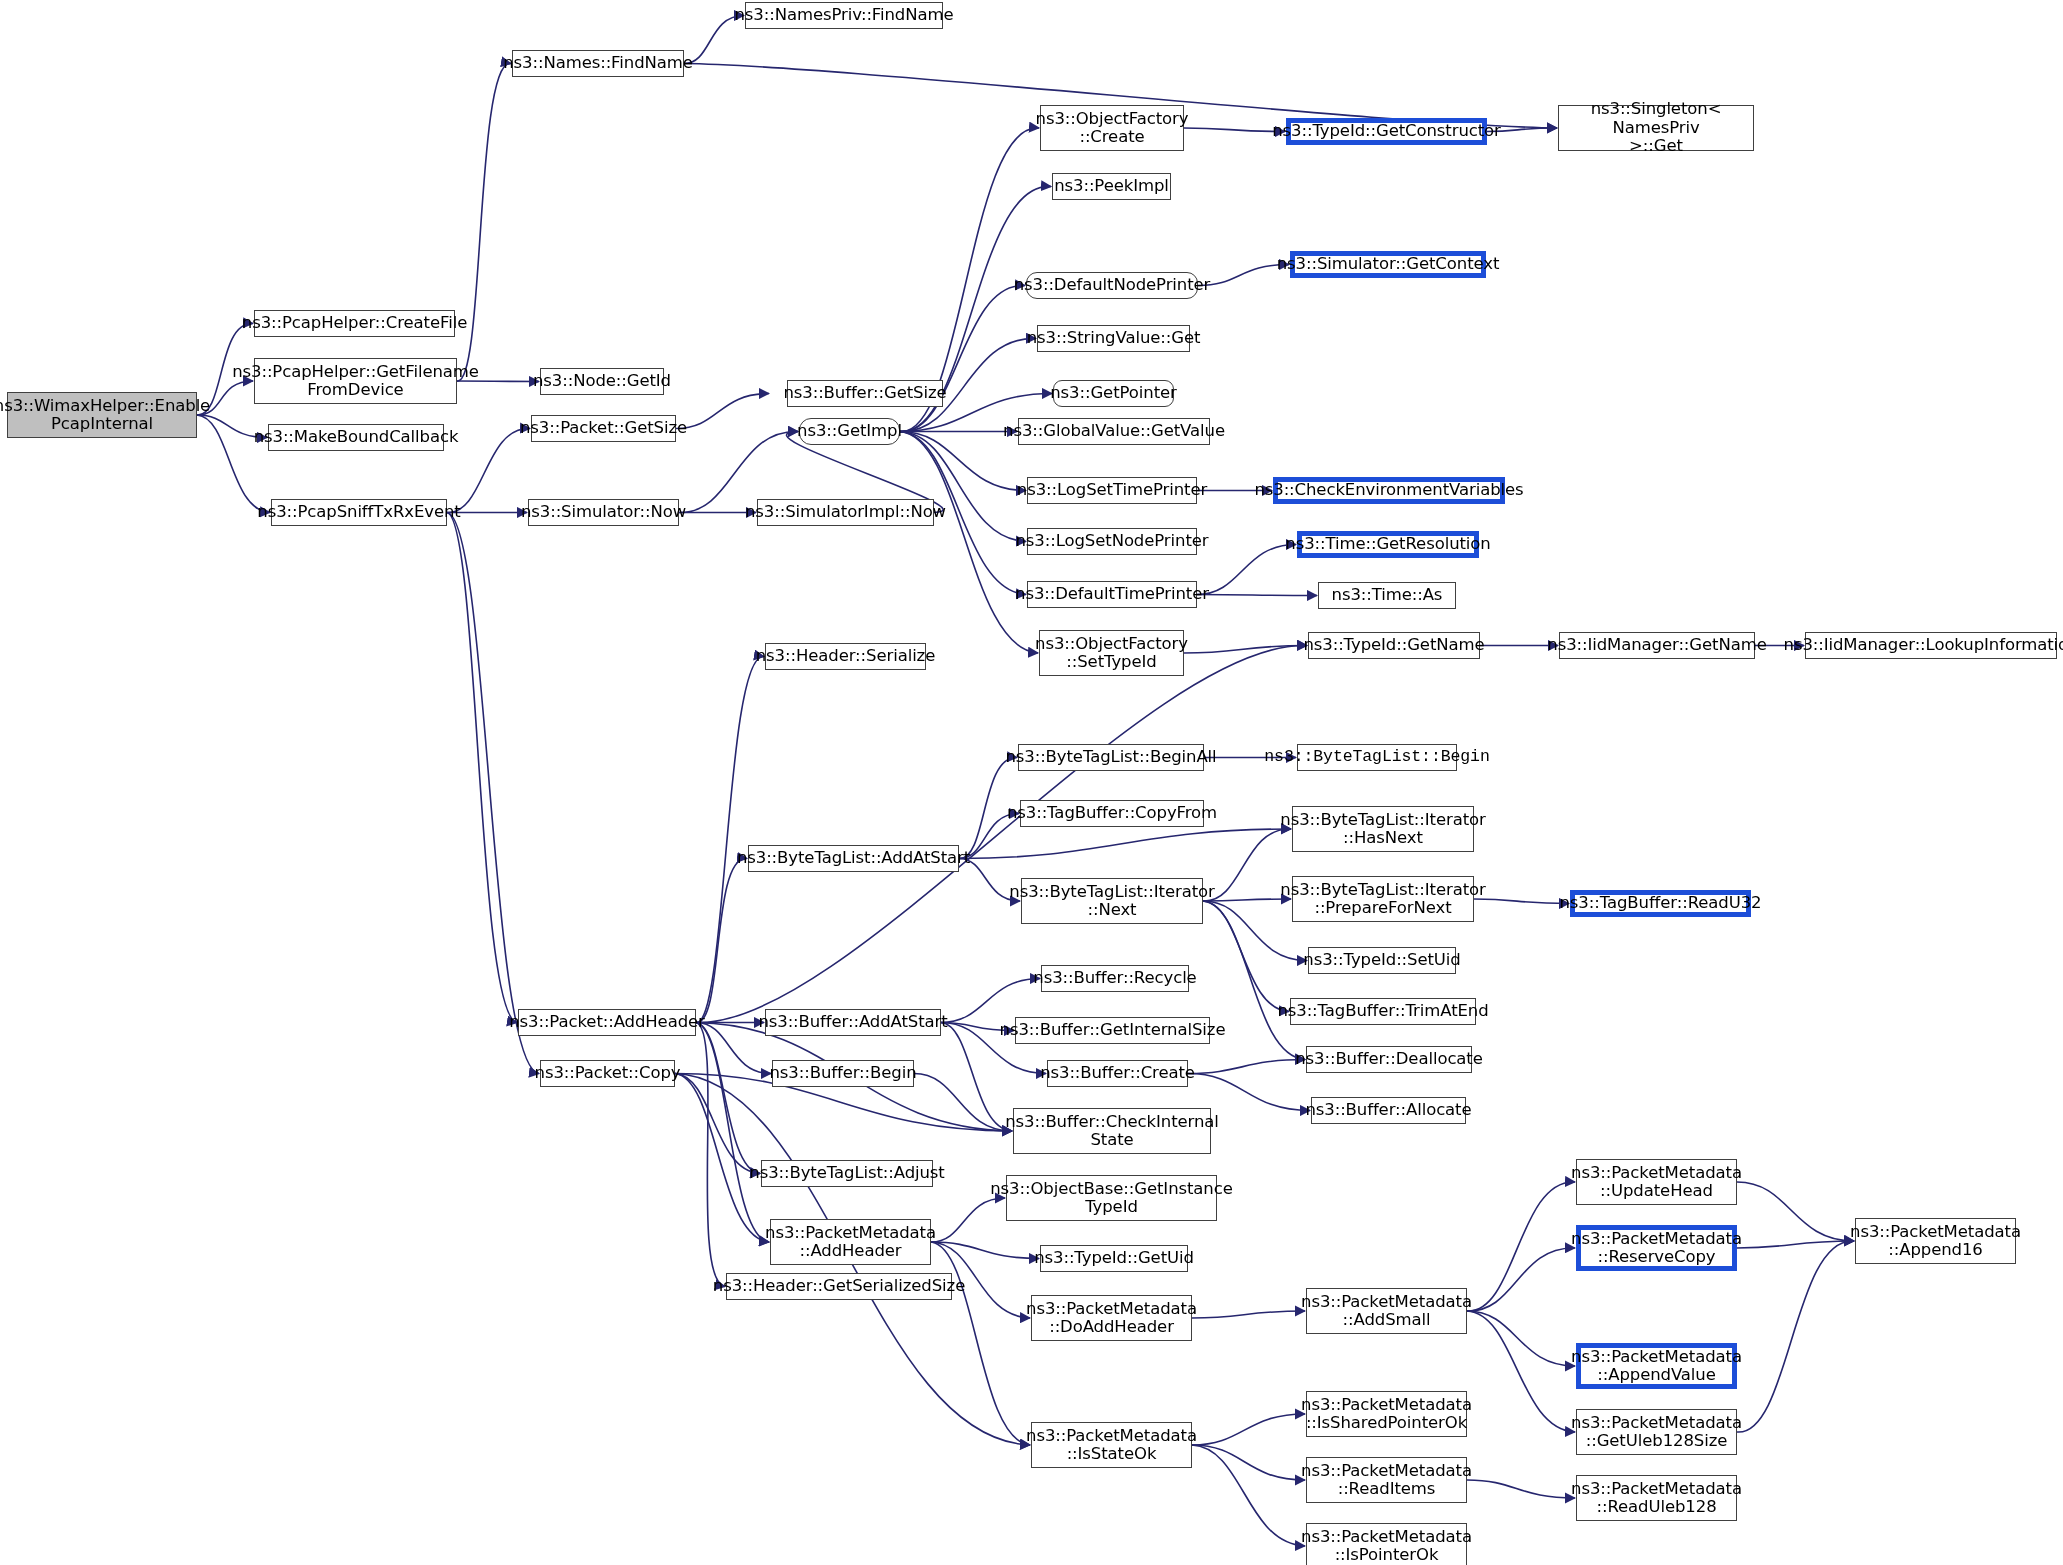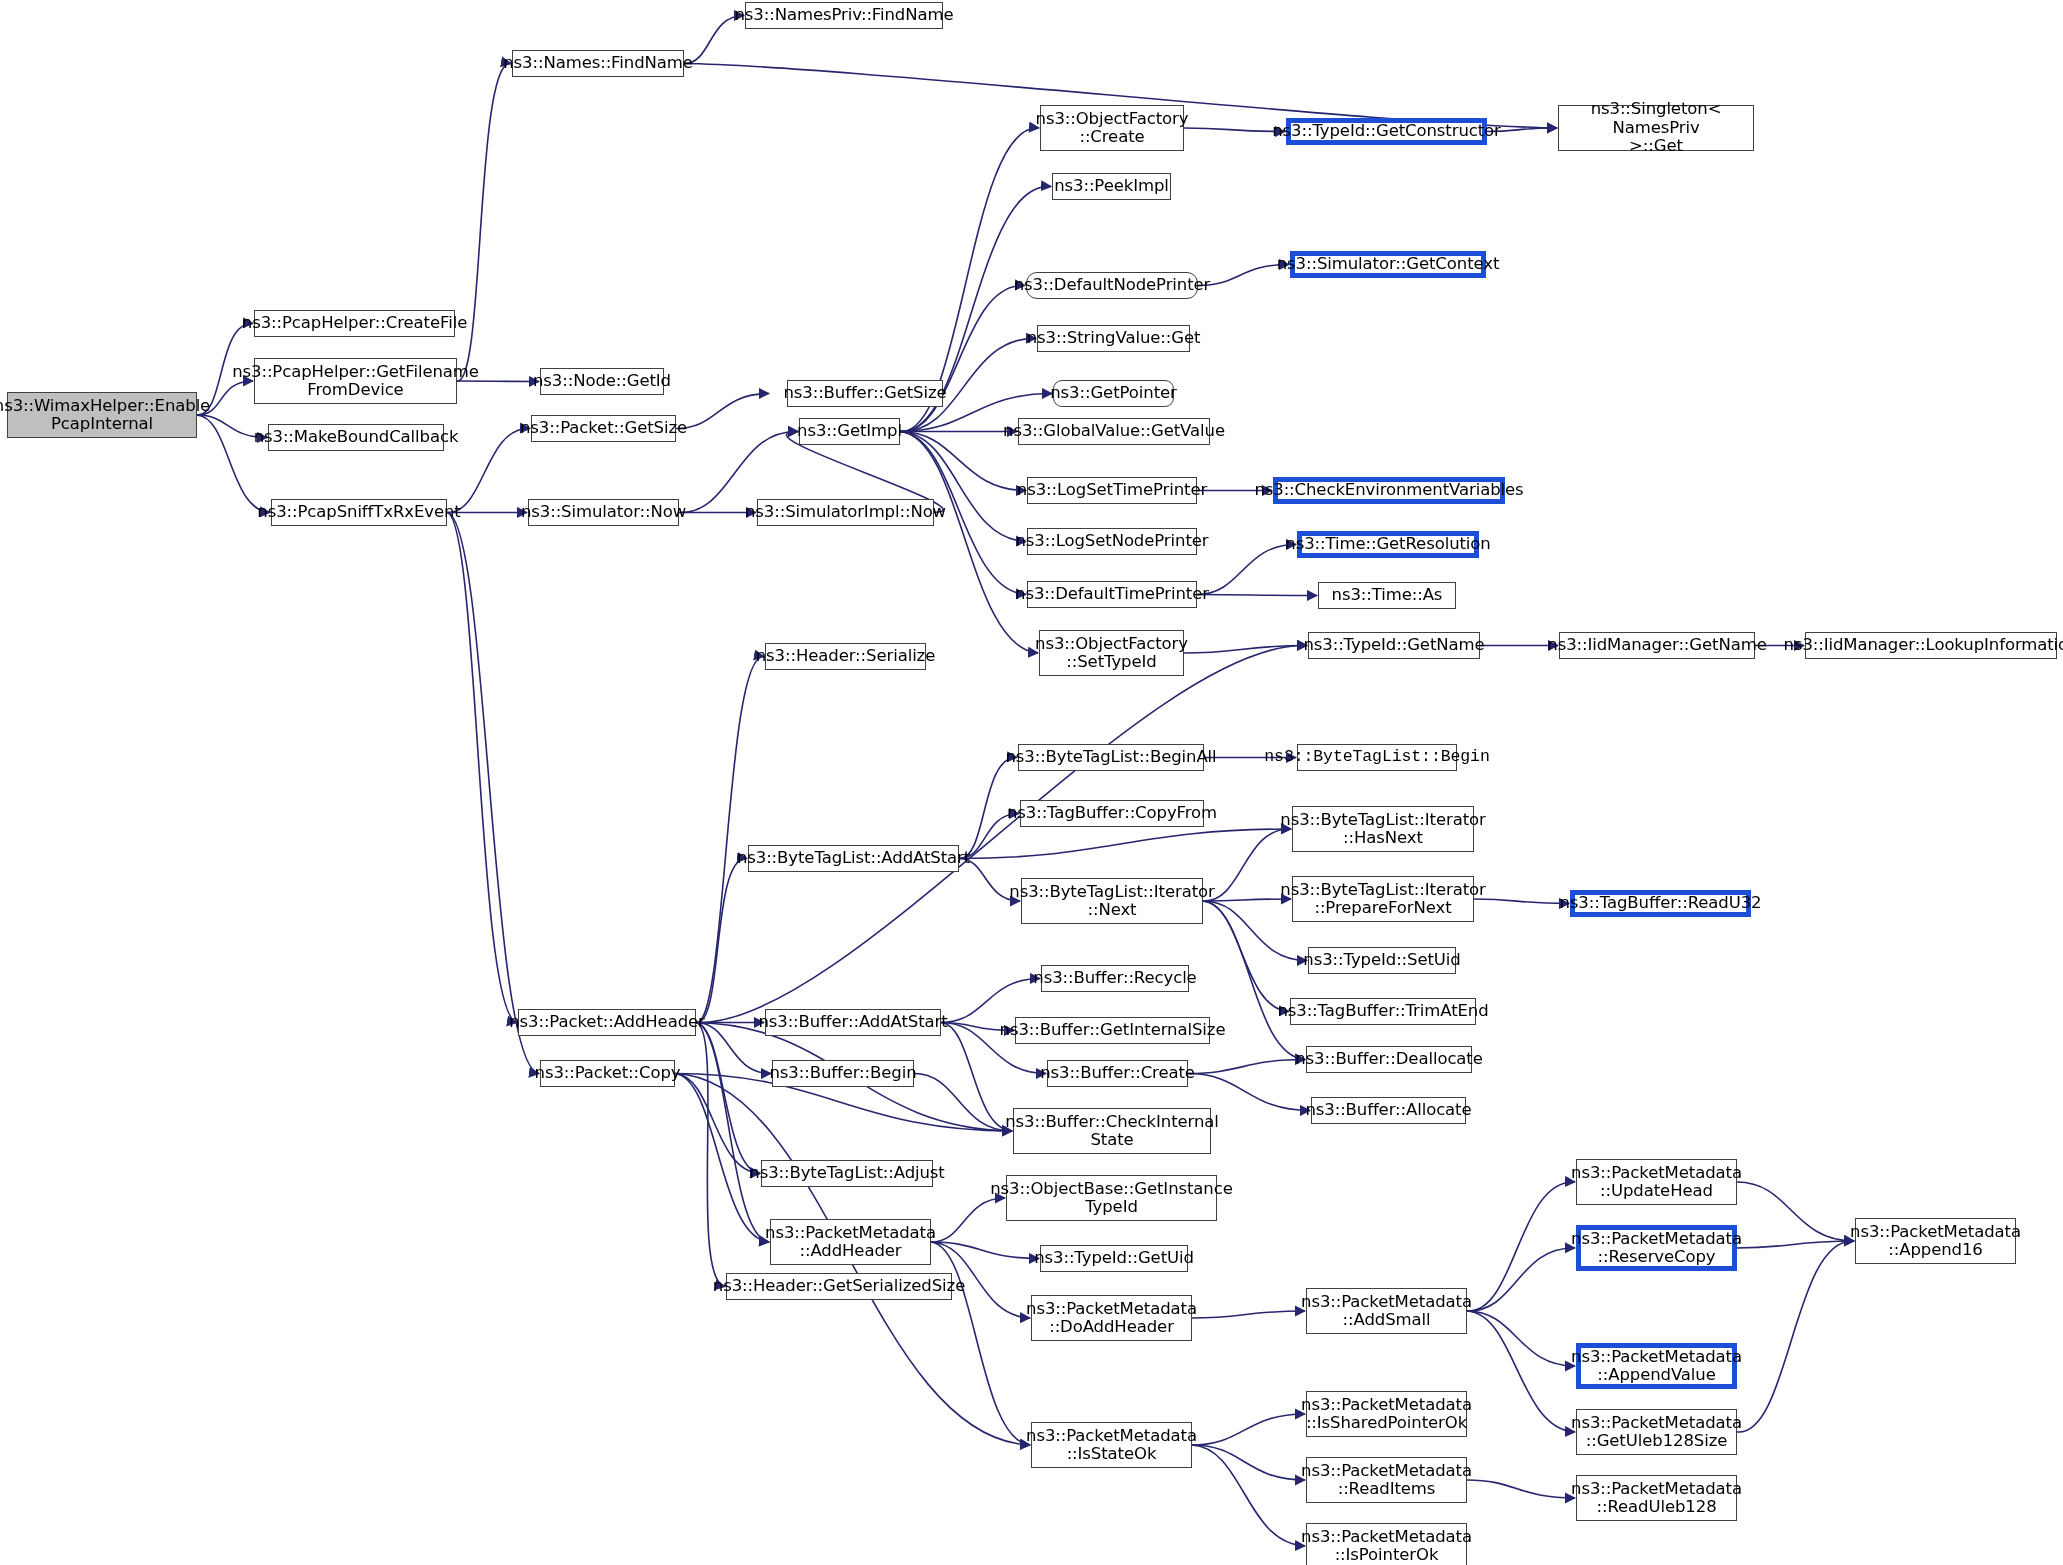"ns3::GetImpl" div.node { border-radius: none -> 12px }
